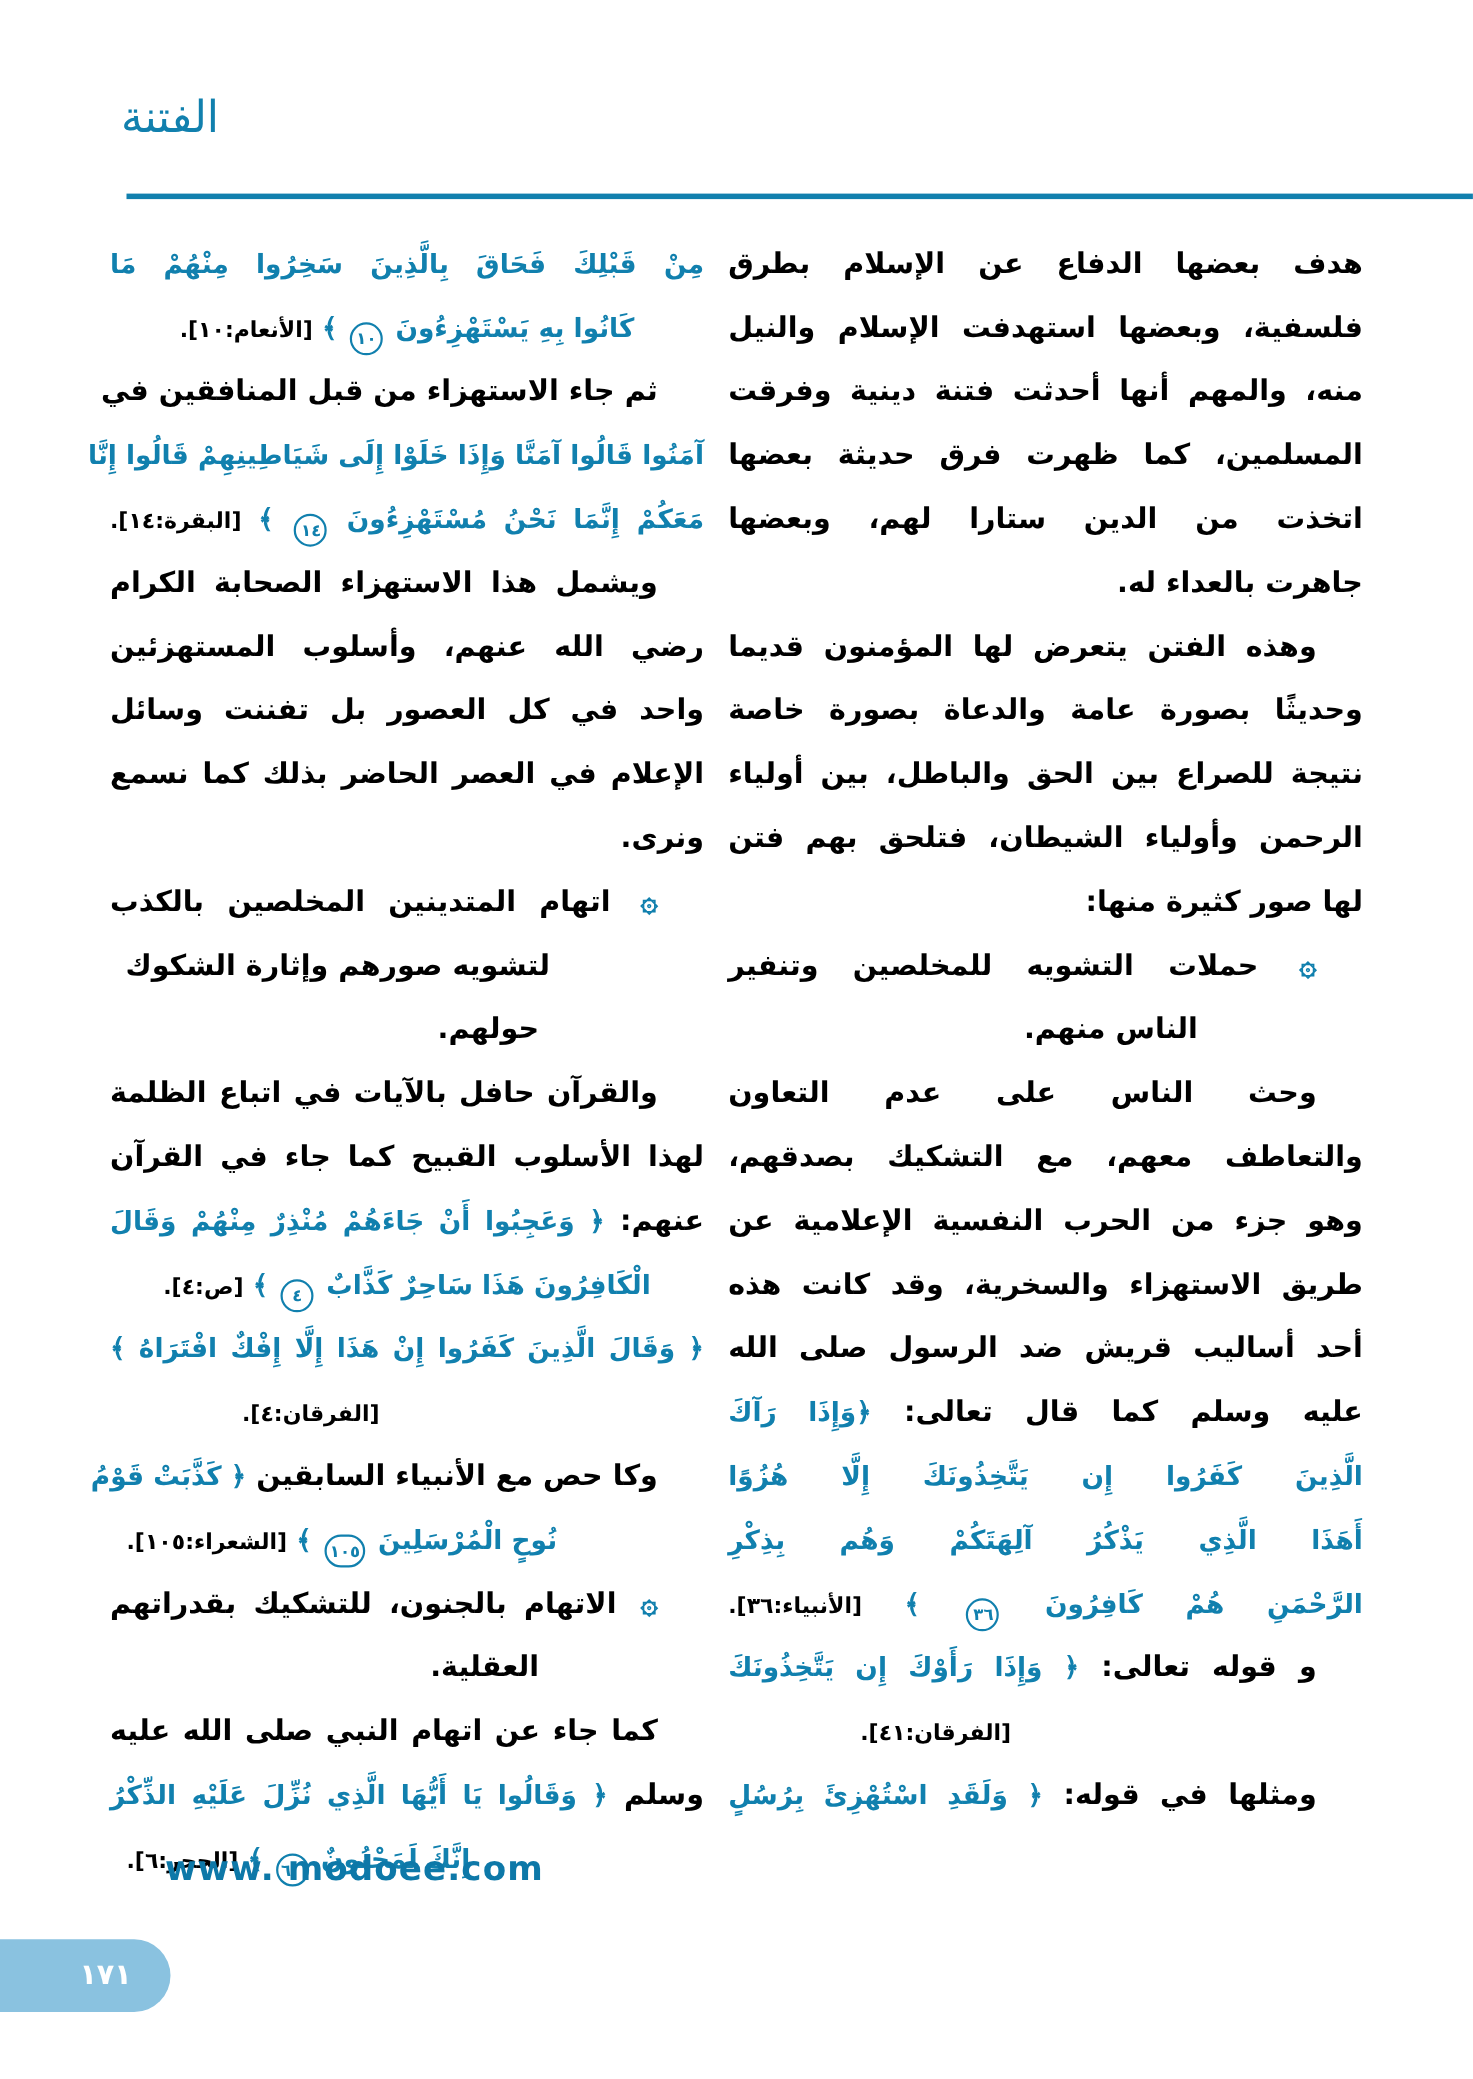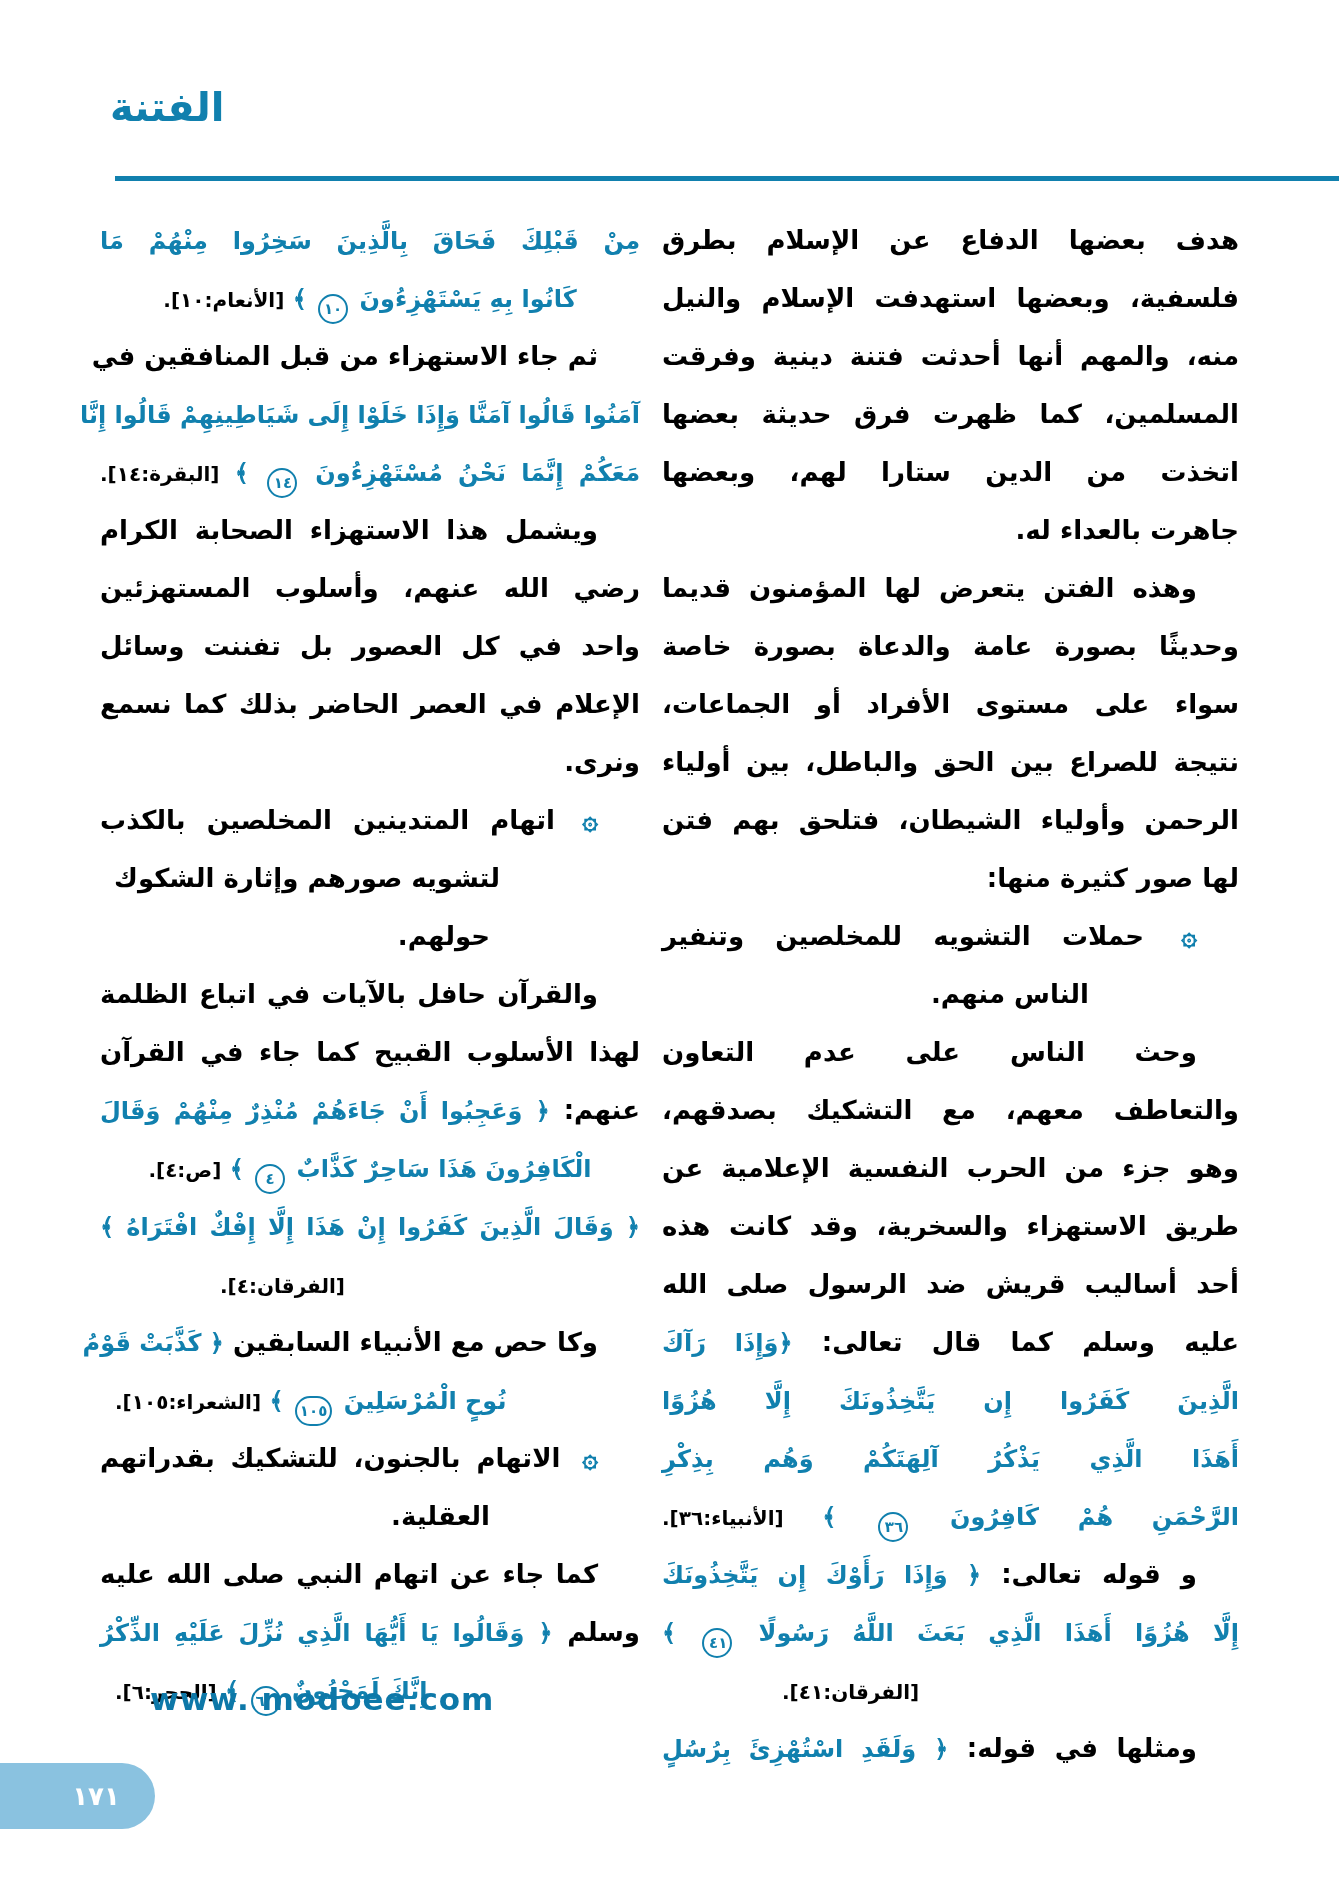"الفتنة" .header-title { font-weight: bold -> normal }
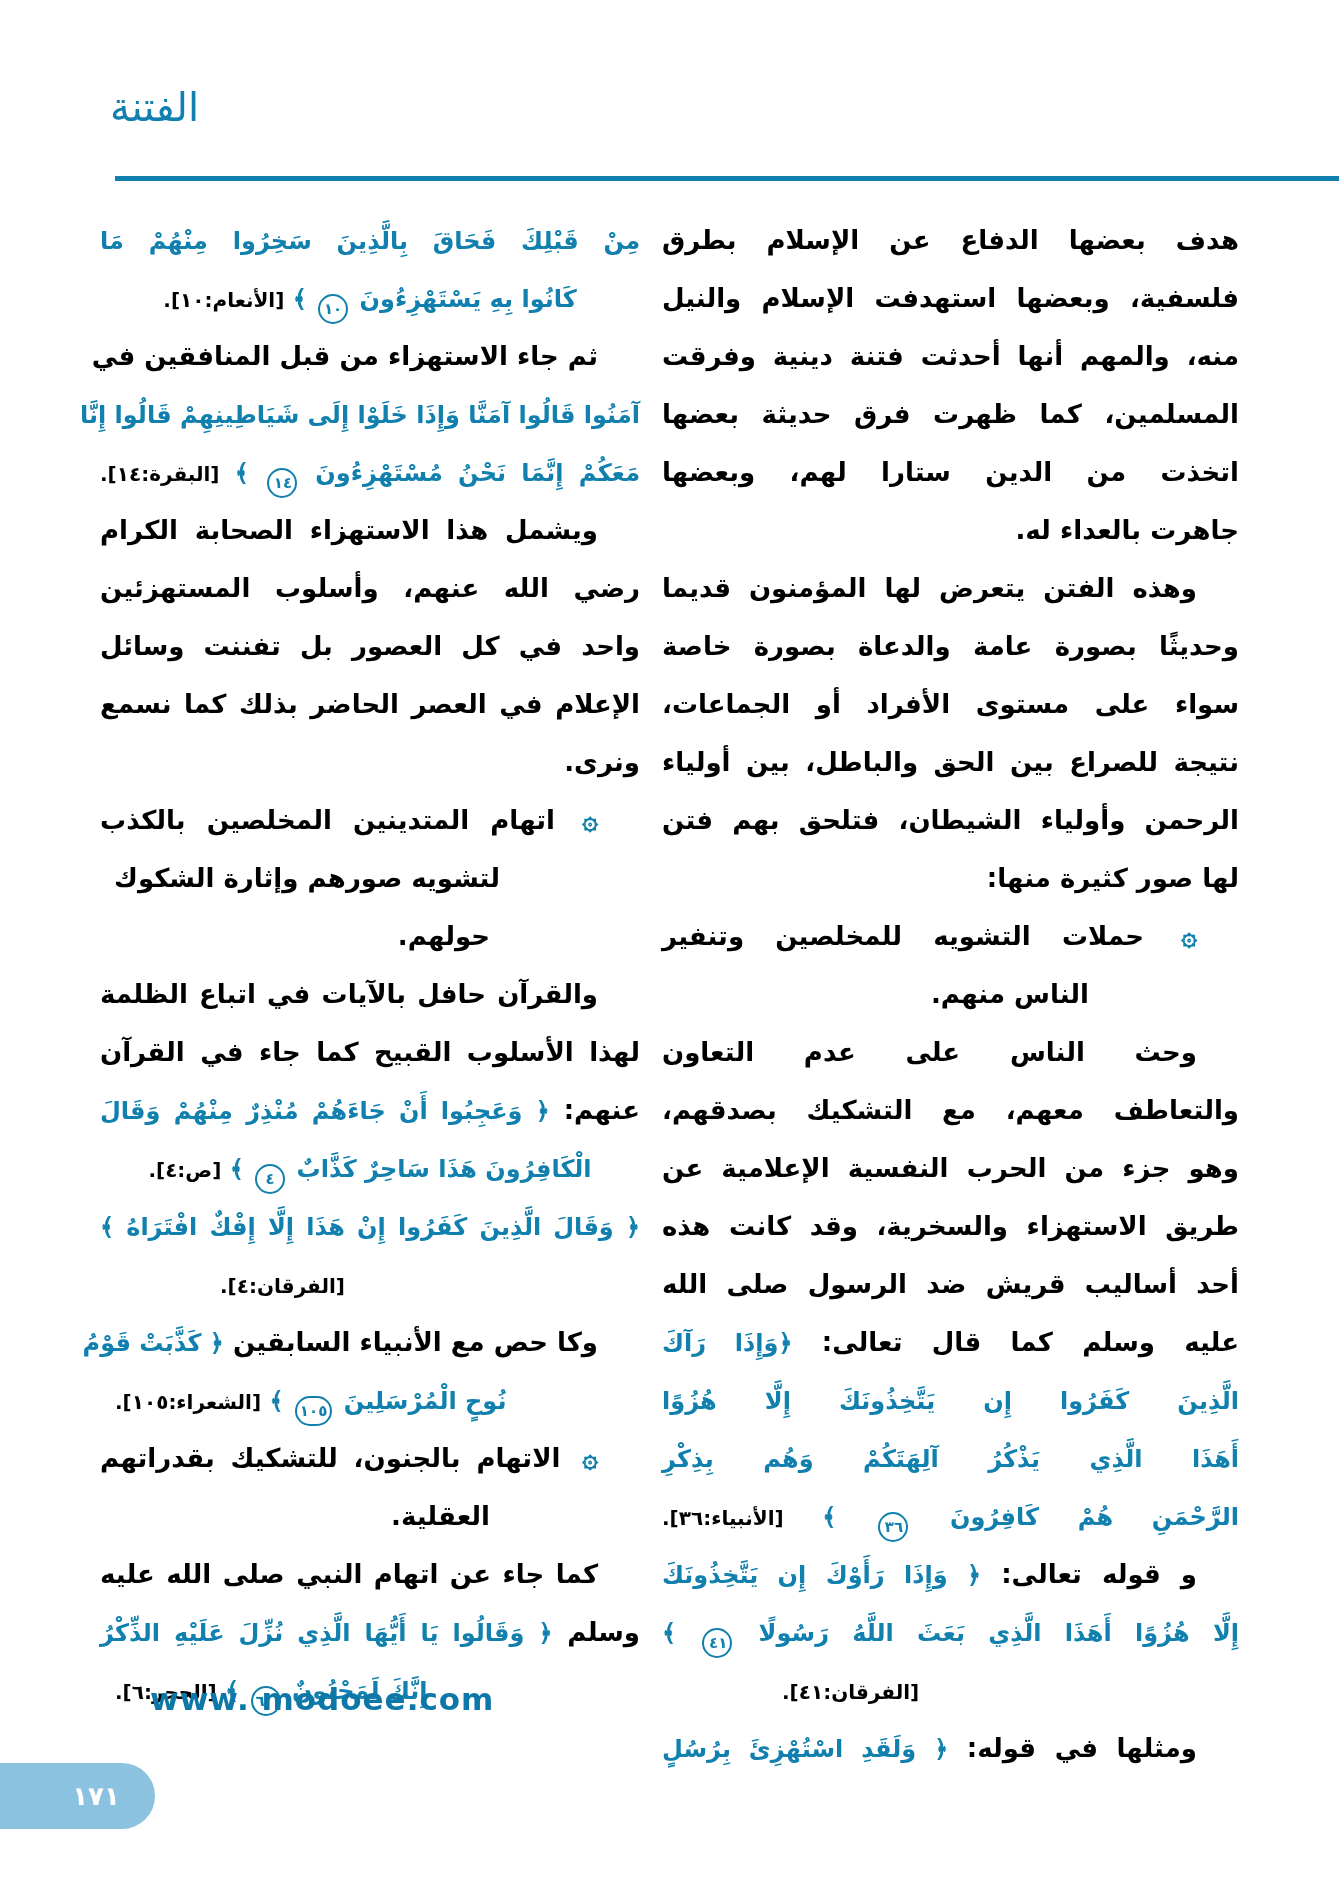"سواء على مستوى الأفراد أو" div.line { html: <div><span>سواء على مستوى الأفراد أو الجماعات،</span></div> -> none }
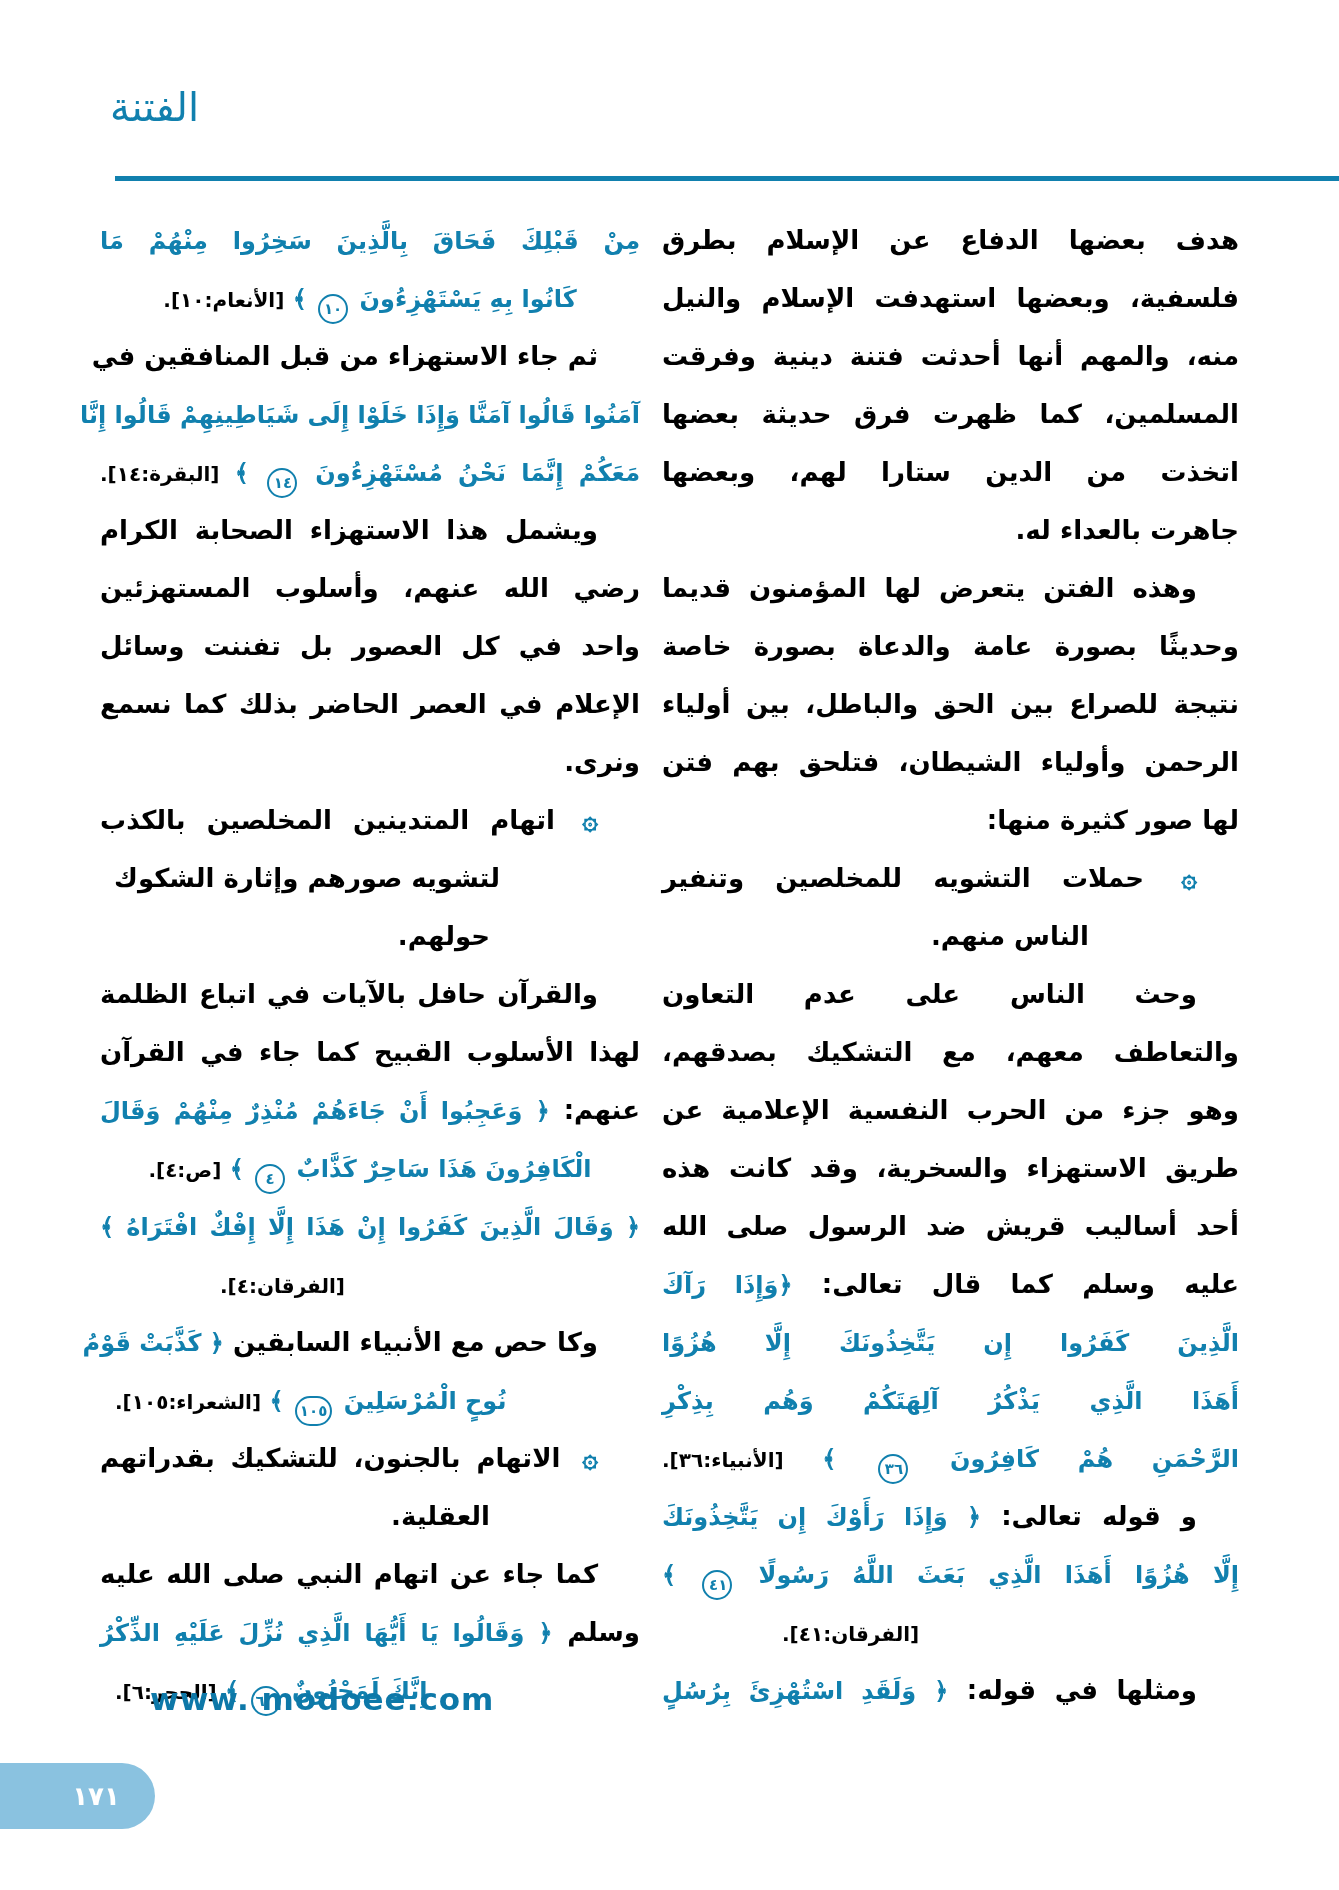"إِلَّا هُزُوًا أَهَذَا الَّذِي بَعَثَ" div.line { html: <div><span>إِلَّا هُزُوًا أَهَذَا الَّذِي بَعَثَ اللَّهُ رَسُولًا </span><span>٤١</span><span> ﴾</span></div> -> none }
